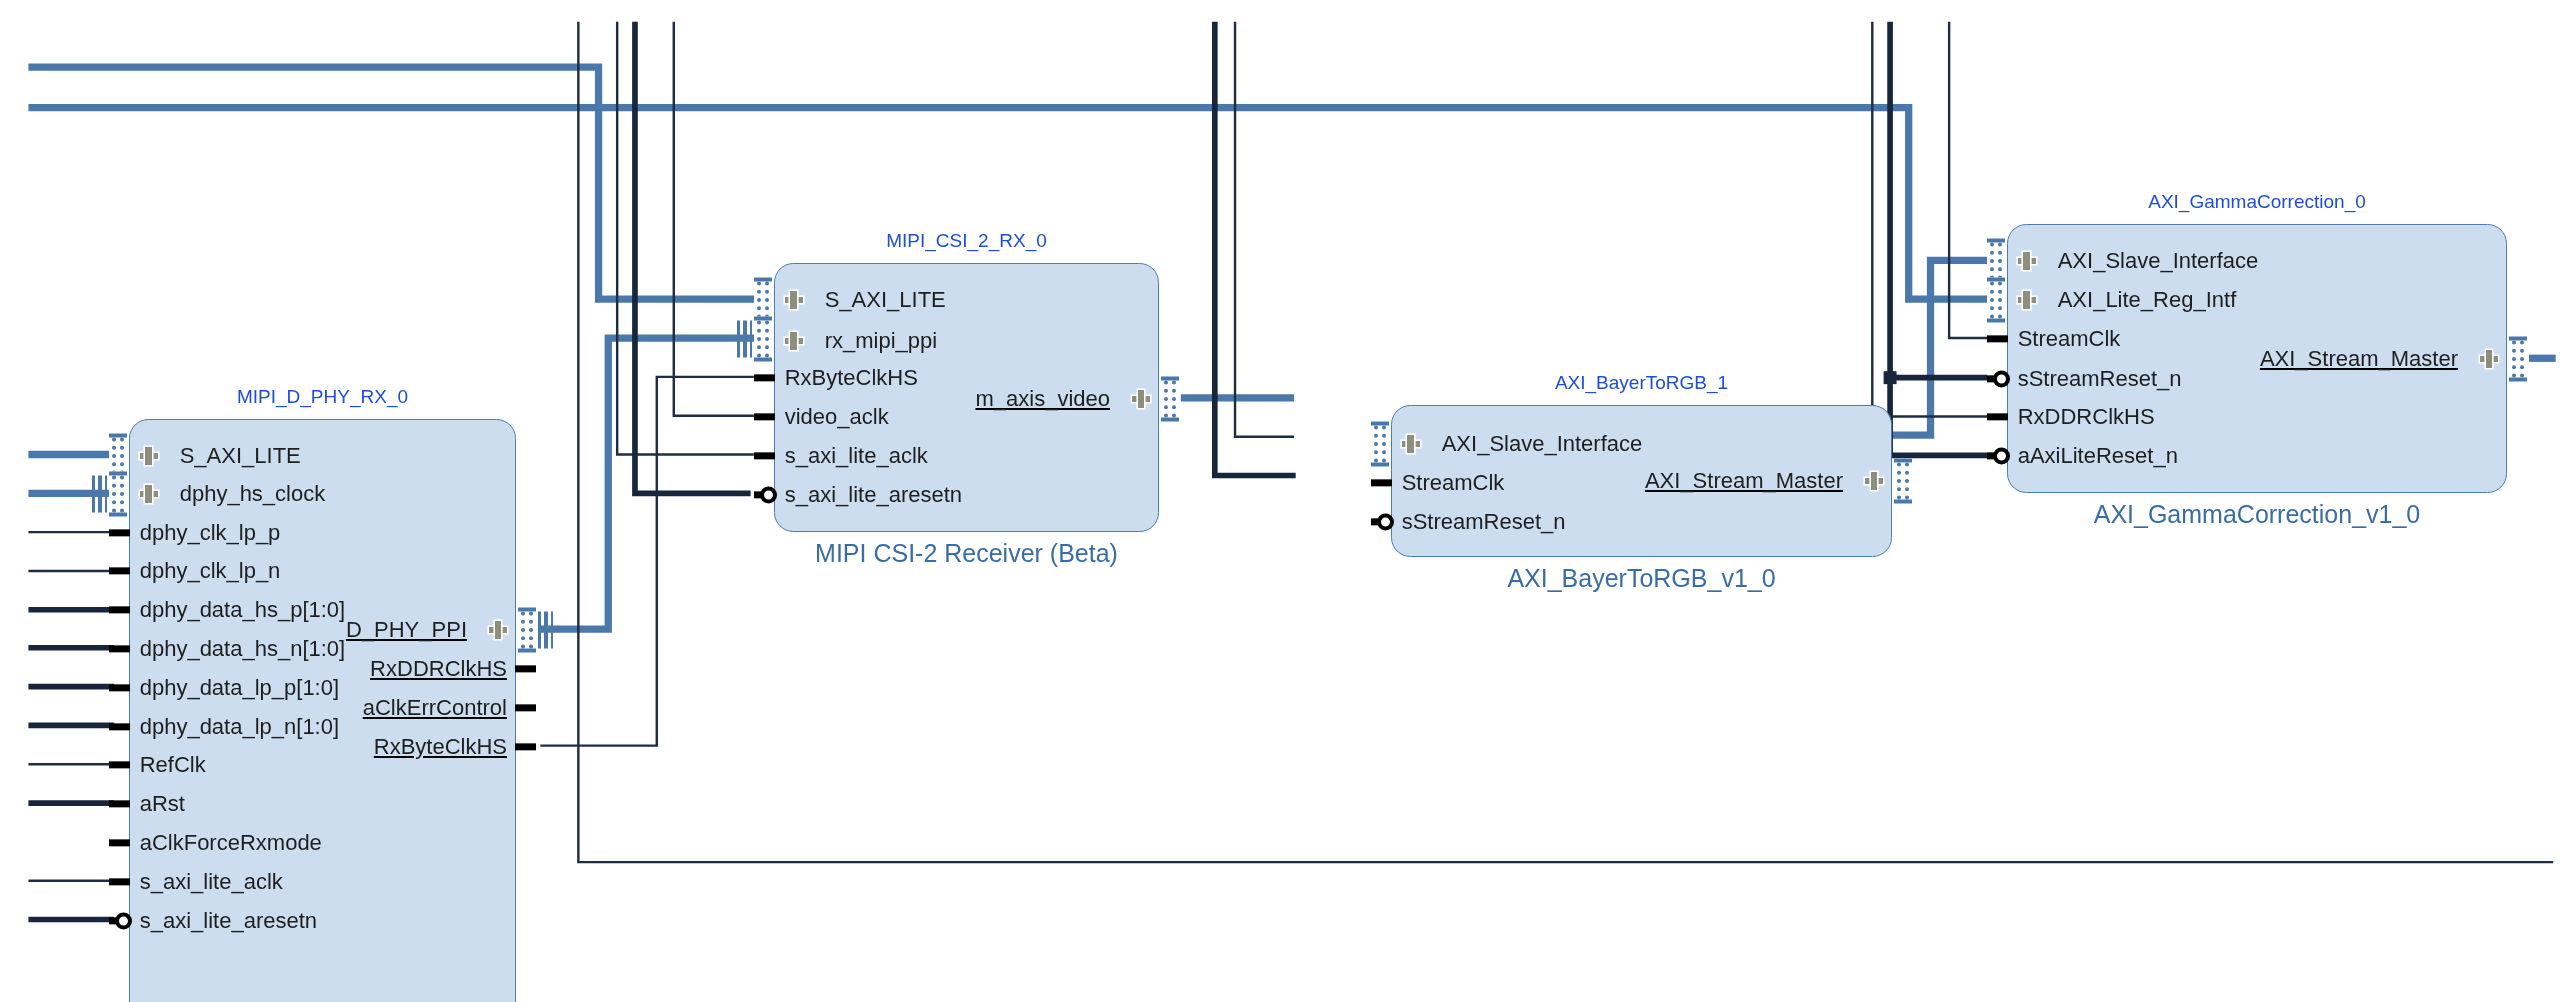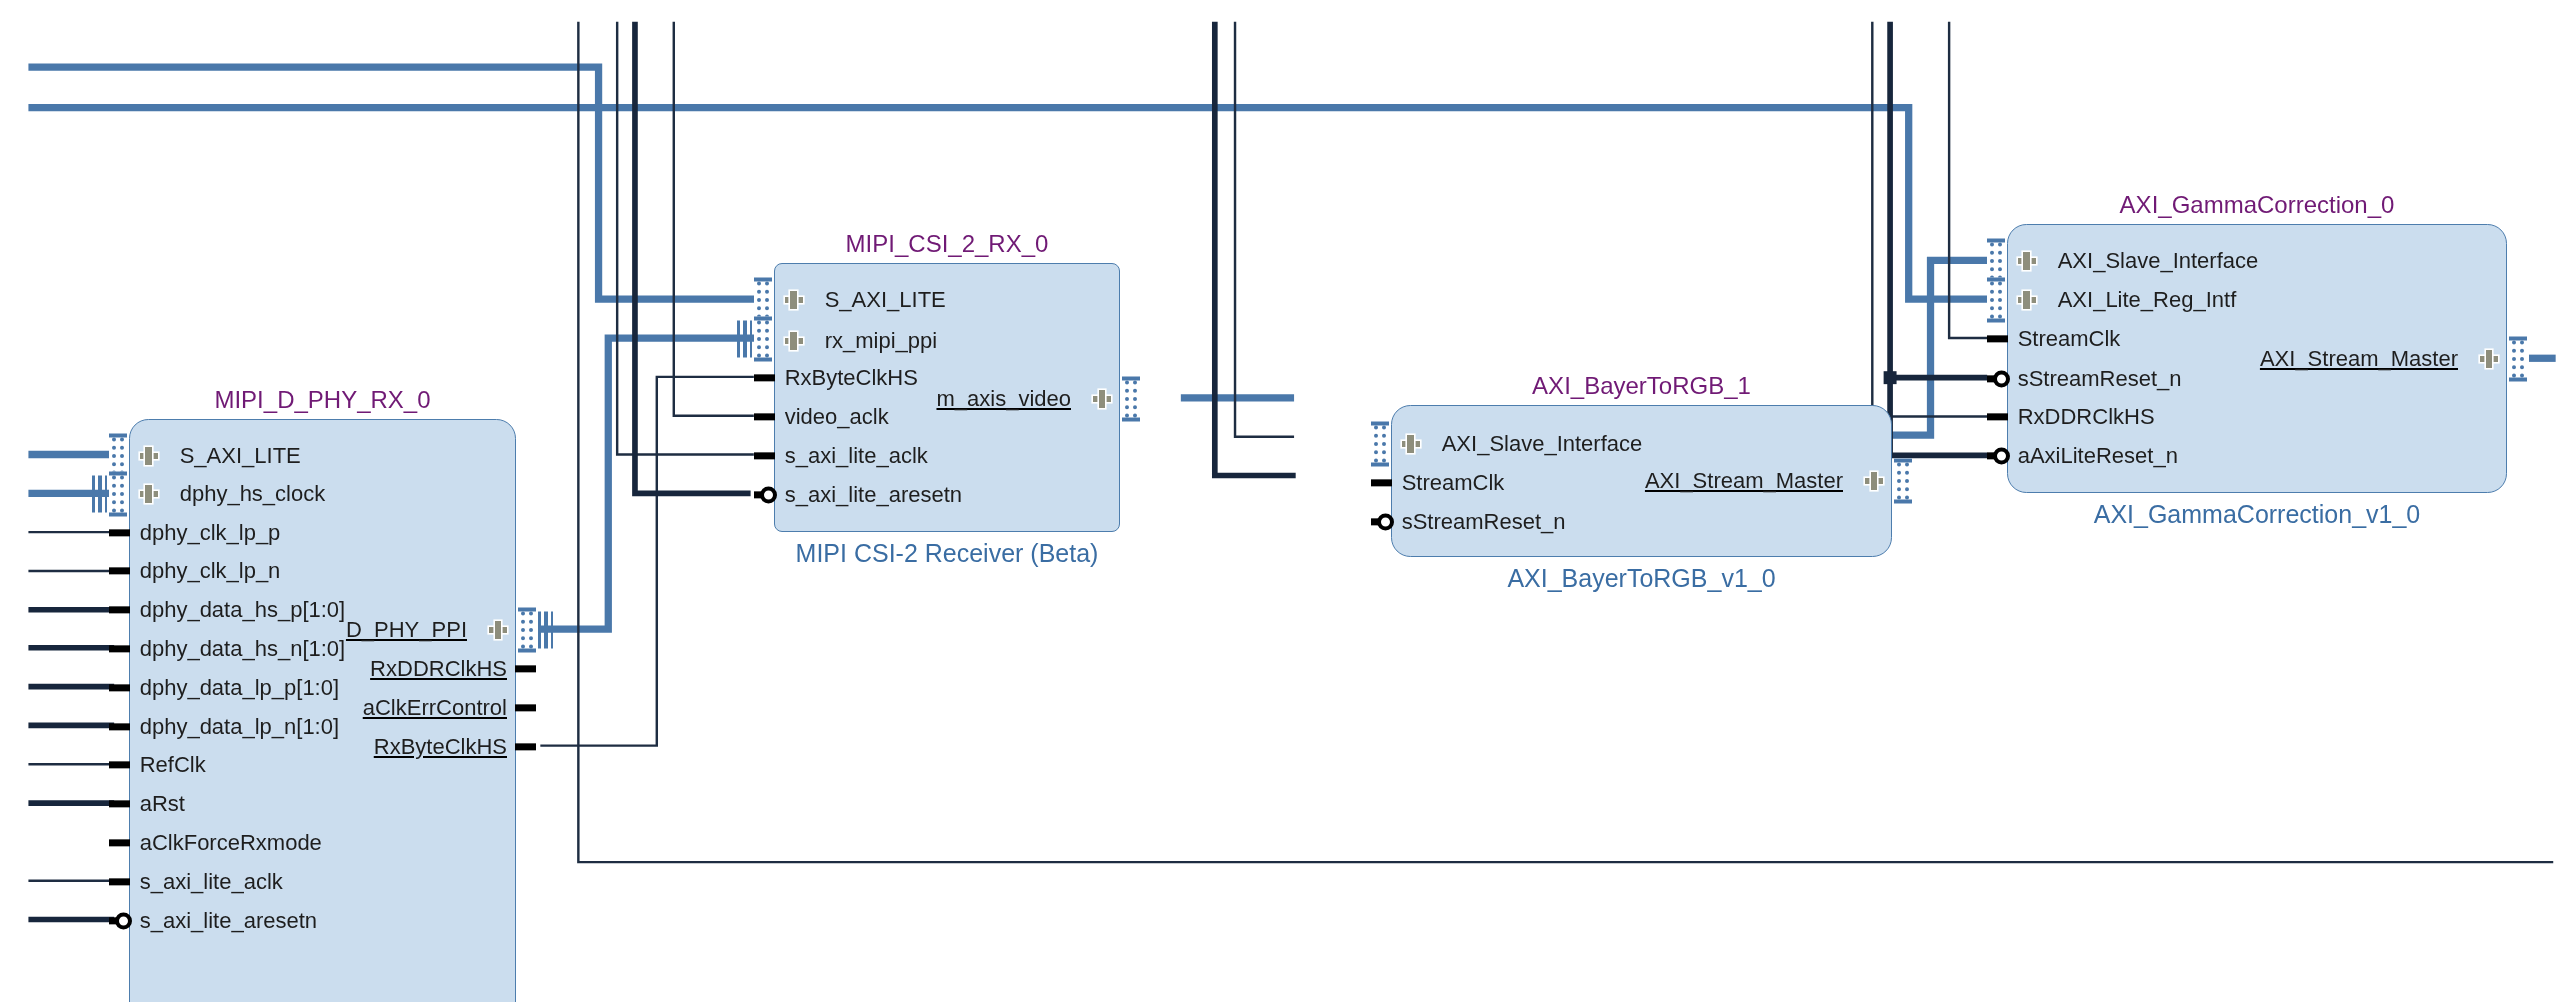"AXI_GammaCorrection_0" .btitle { color: #701a75 -> #1d4ed8; font-size: 24px -> 19px }
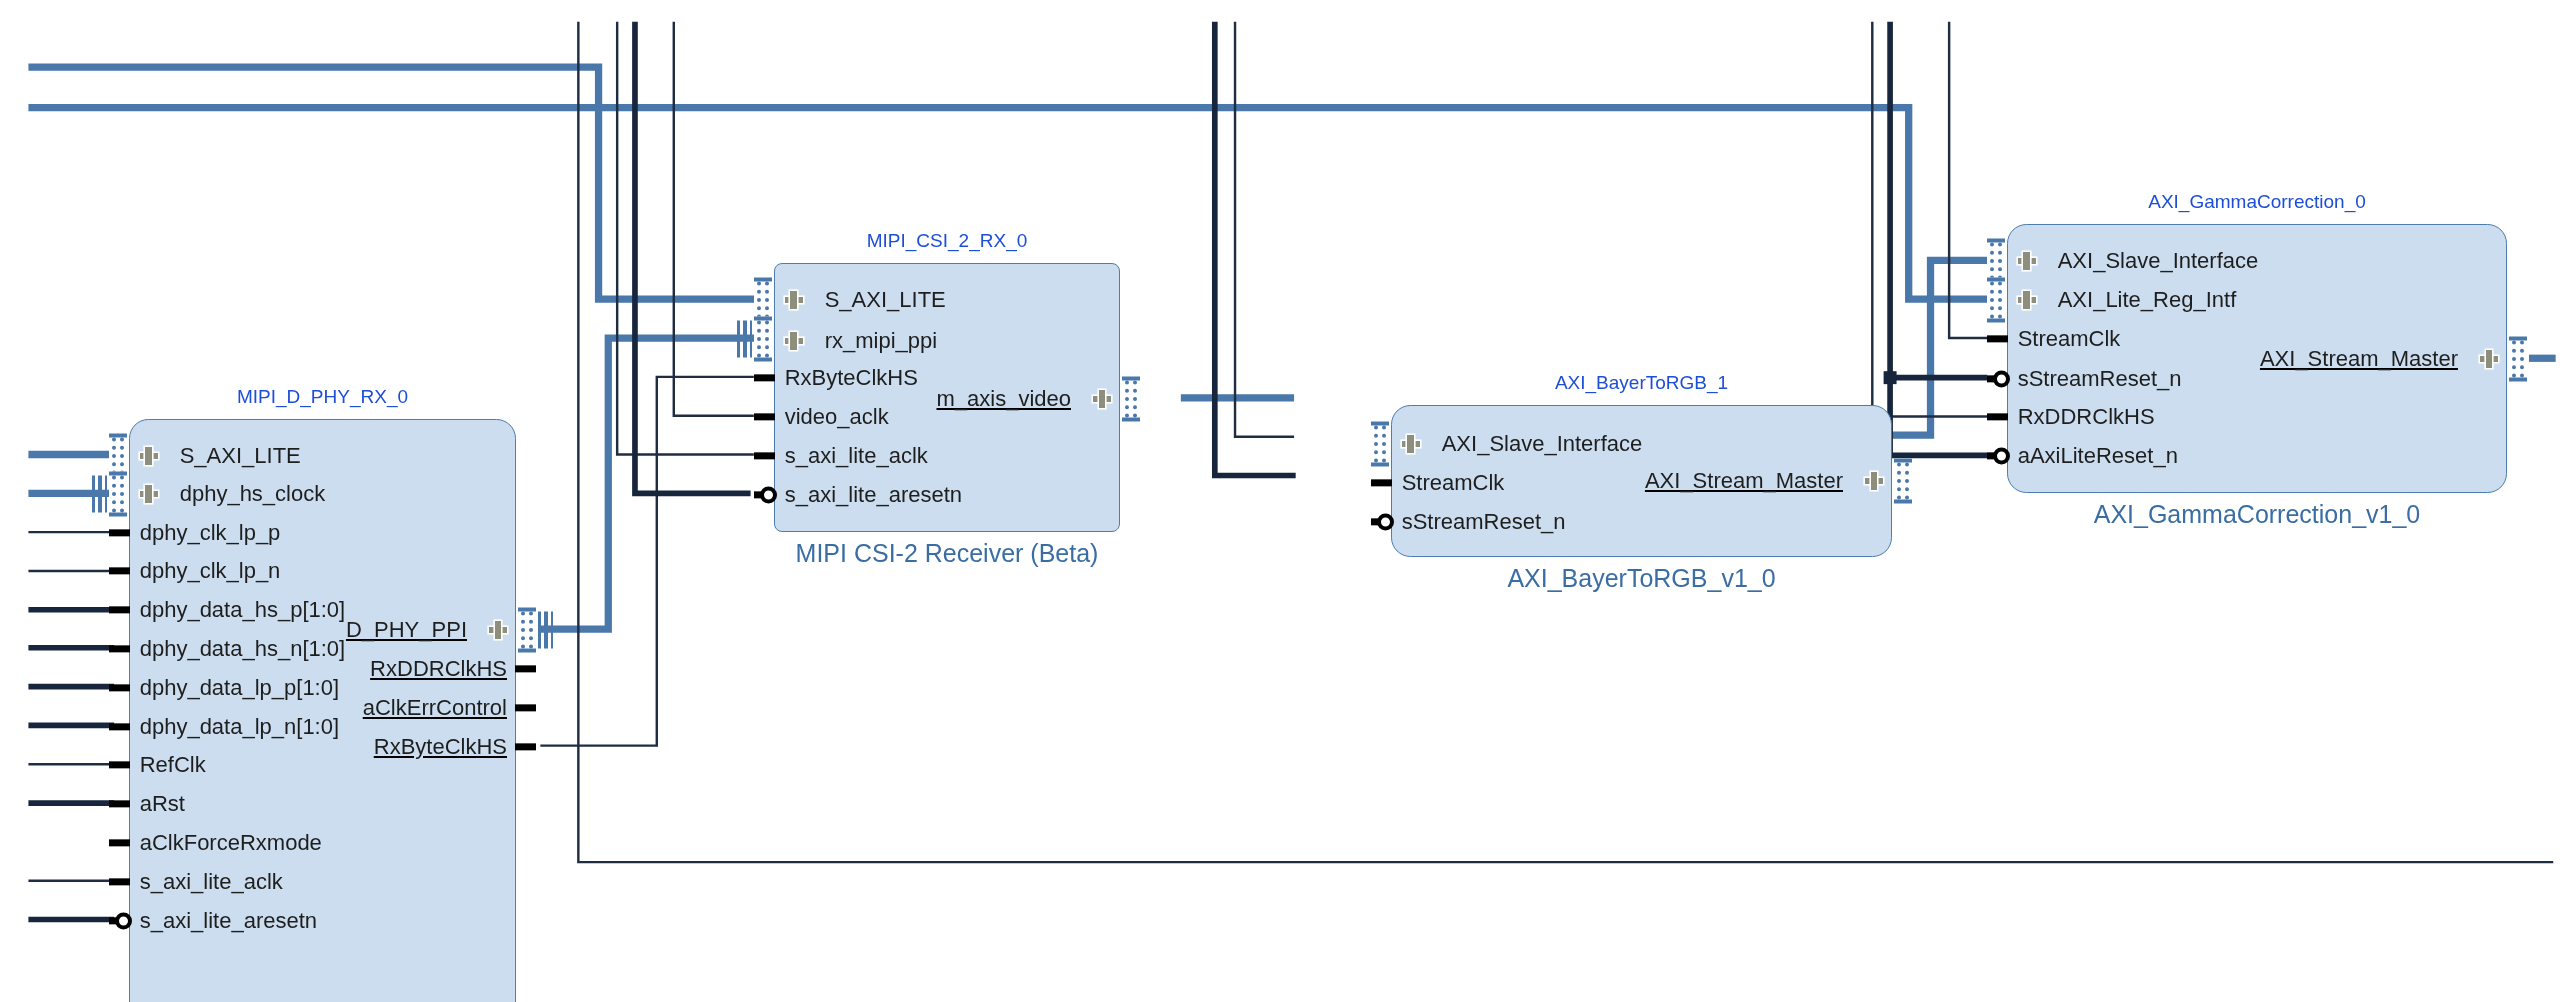"MIPI_CSI_2_RX_0" div.block { border-radius: 8px -> none; width: 346px -> 385px }
